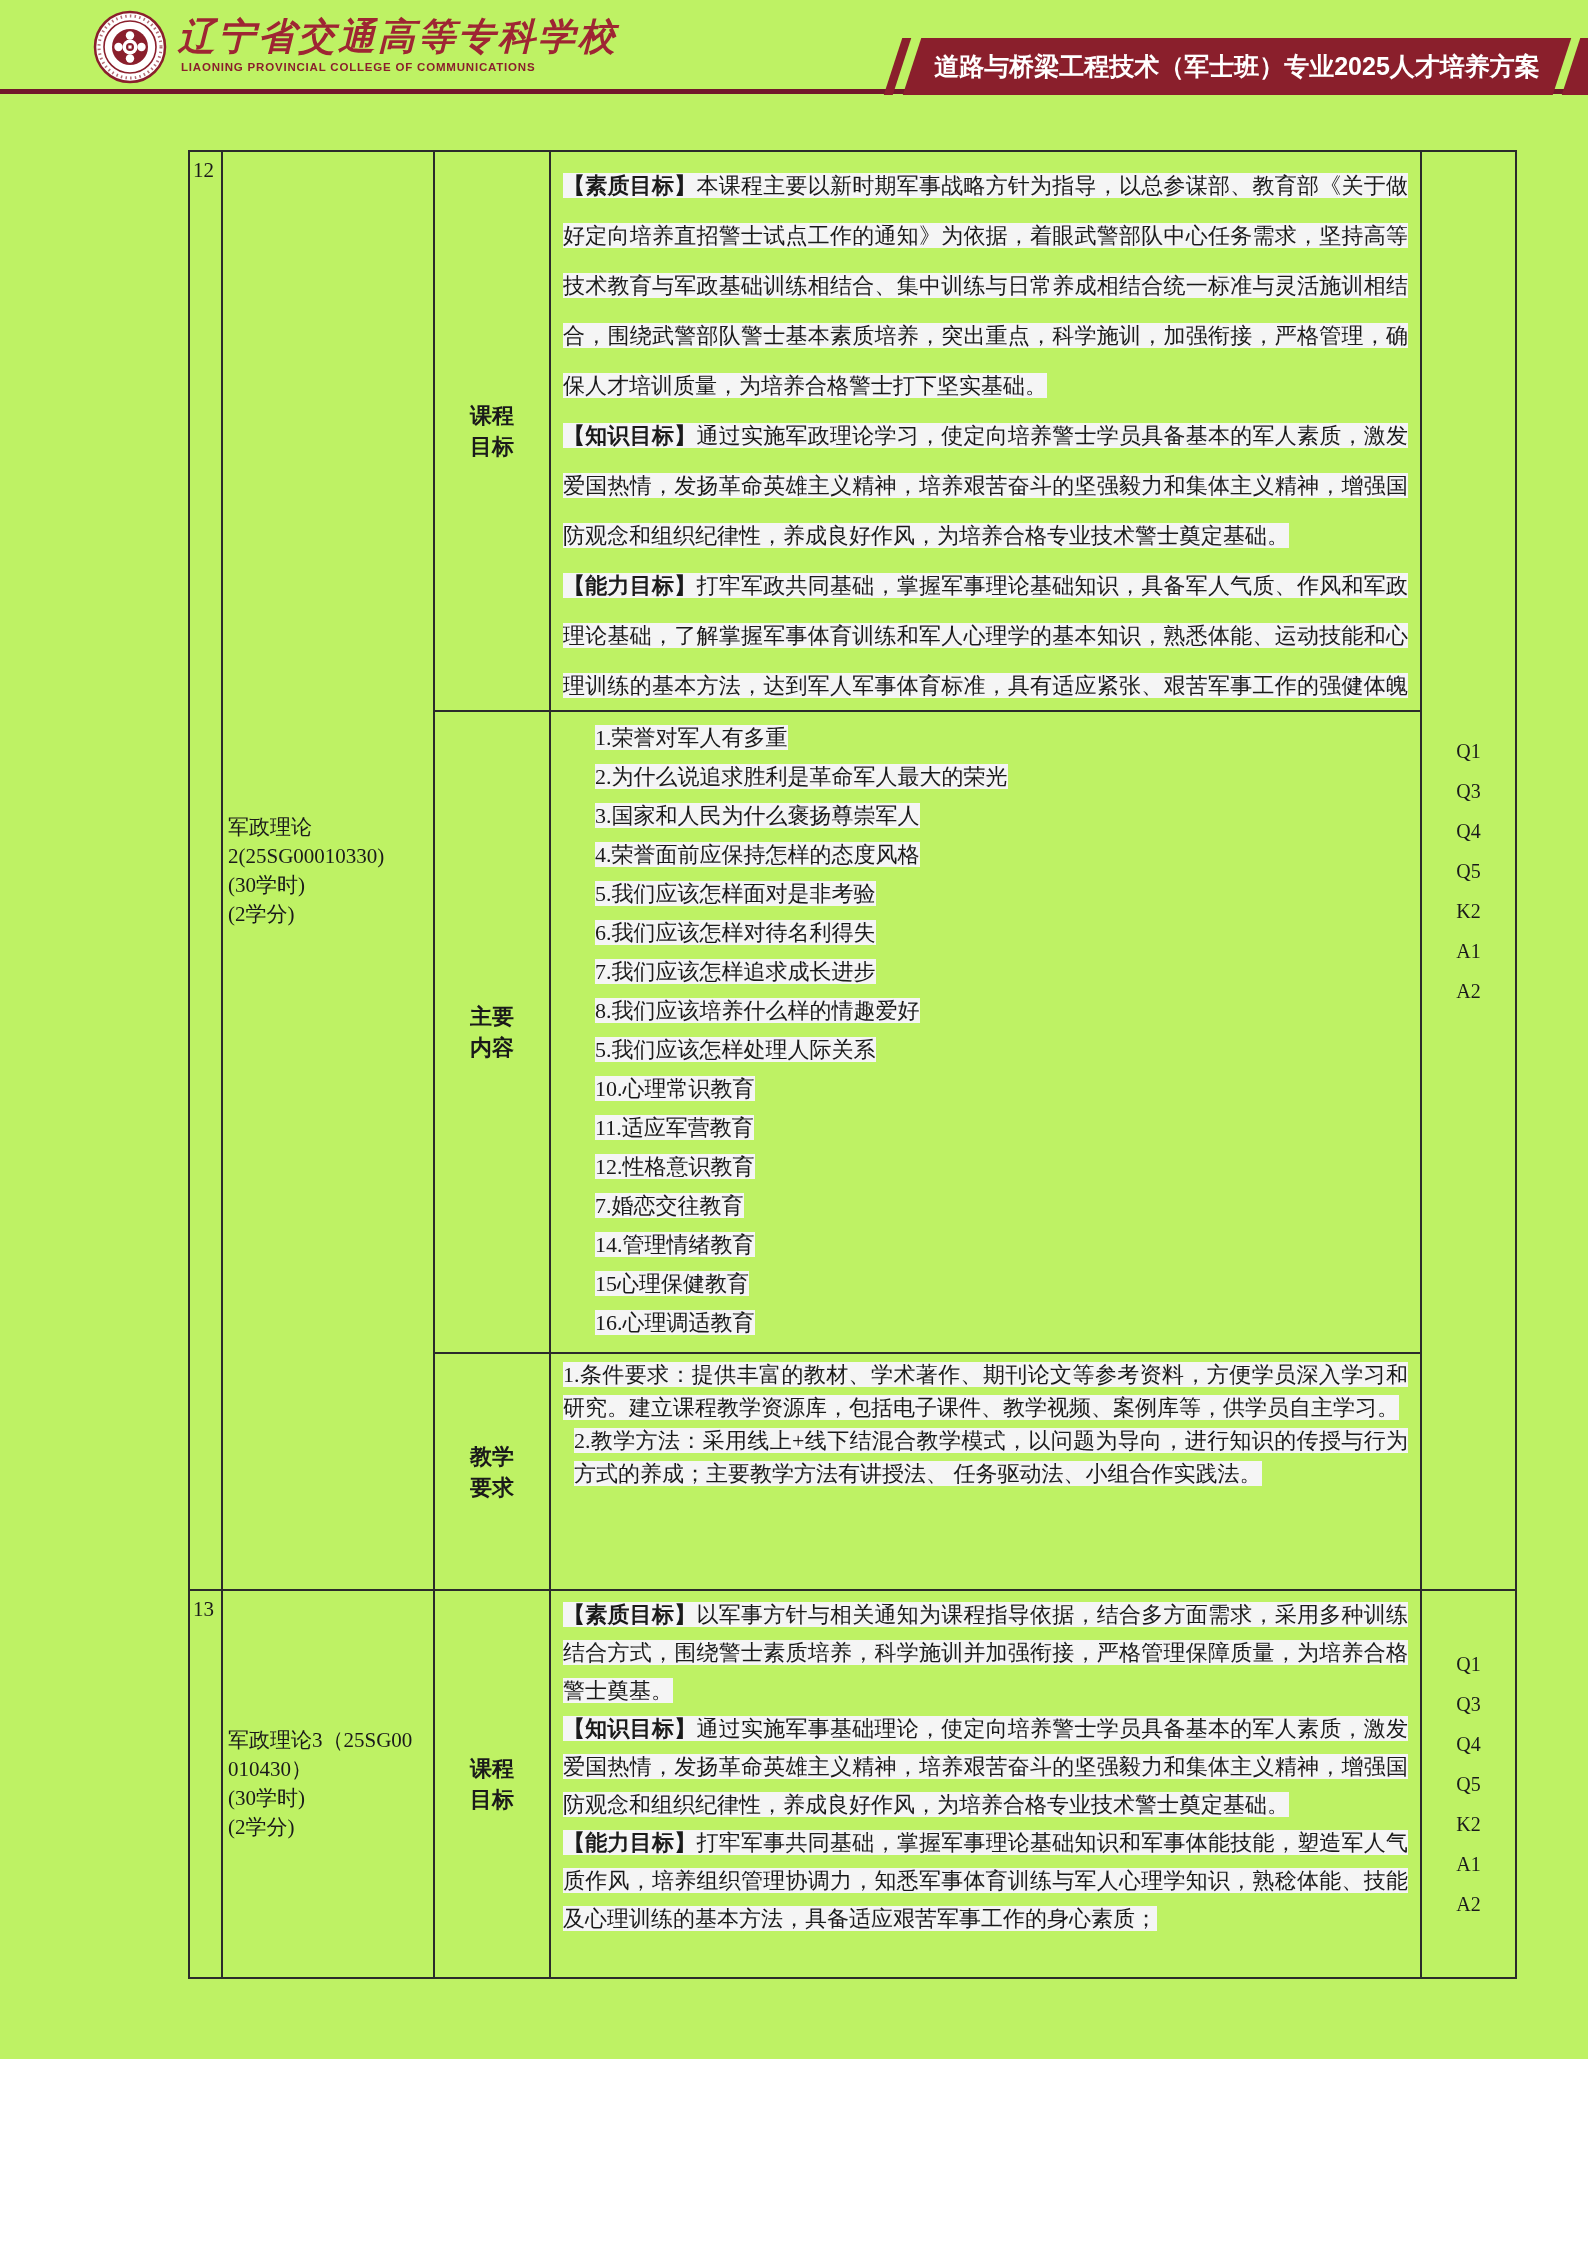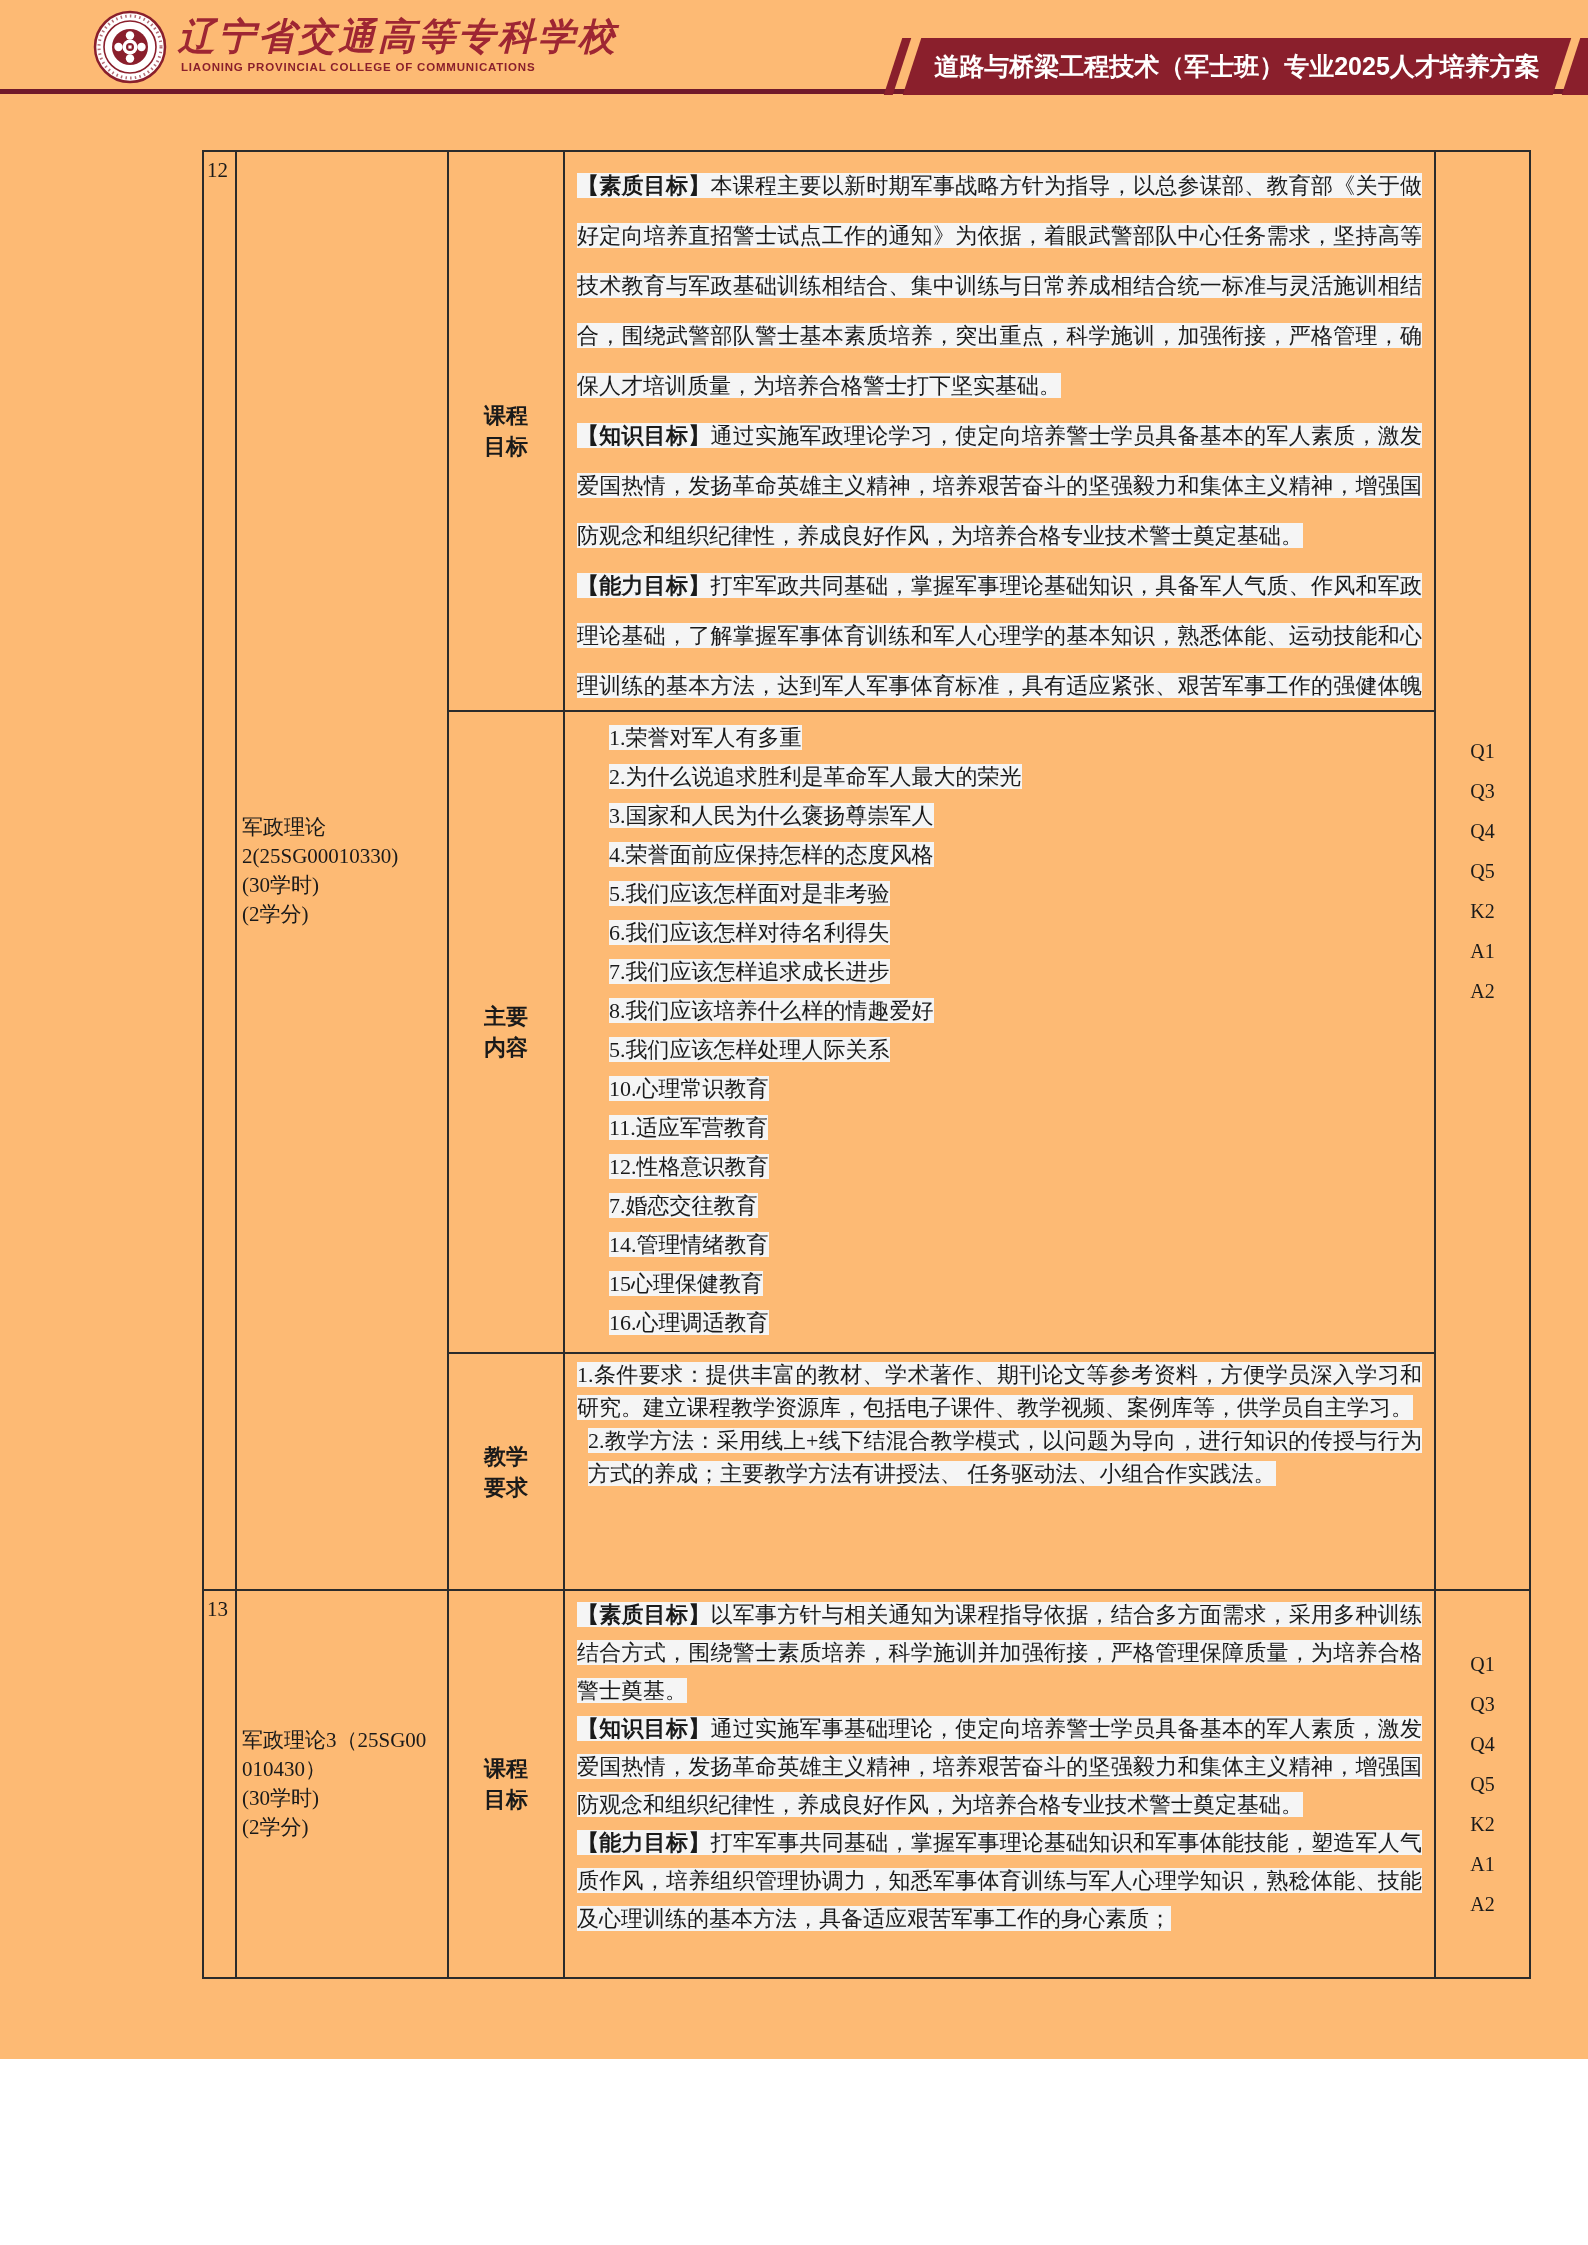"辽宁省交通高等专科学校" .page { background: #fdba74 -> #bef264 }
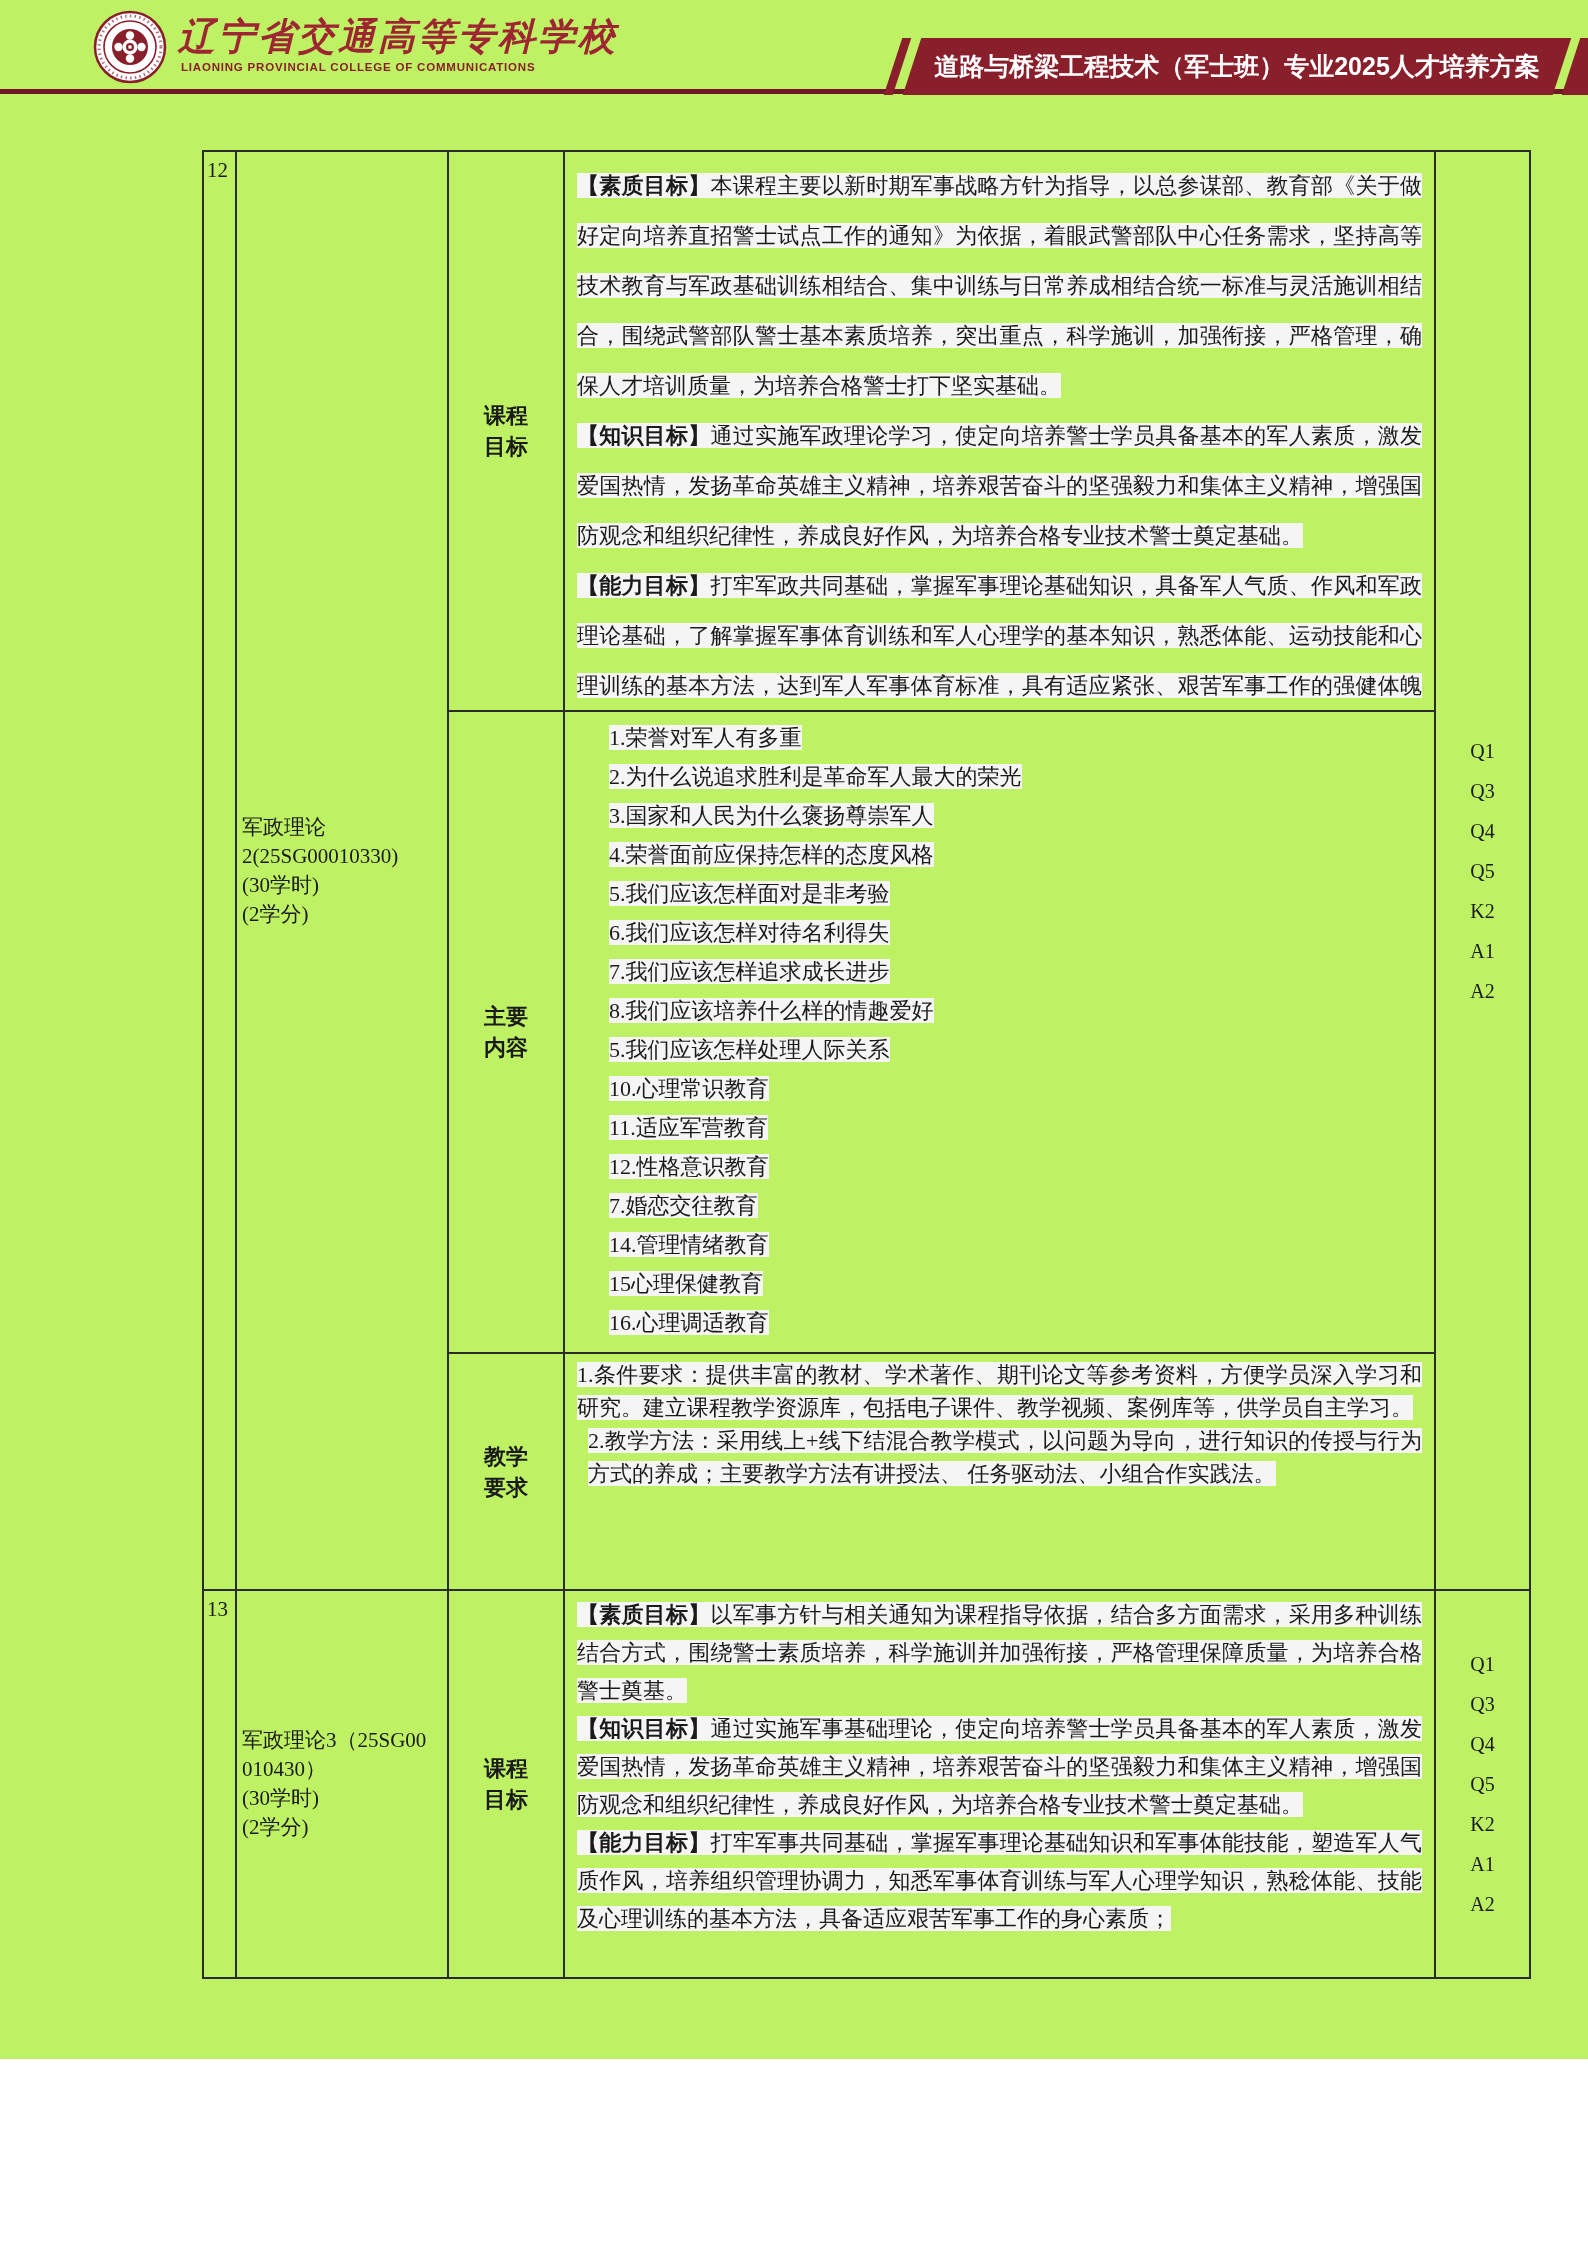"12" .tbl { left: 202px -> 188px }
